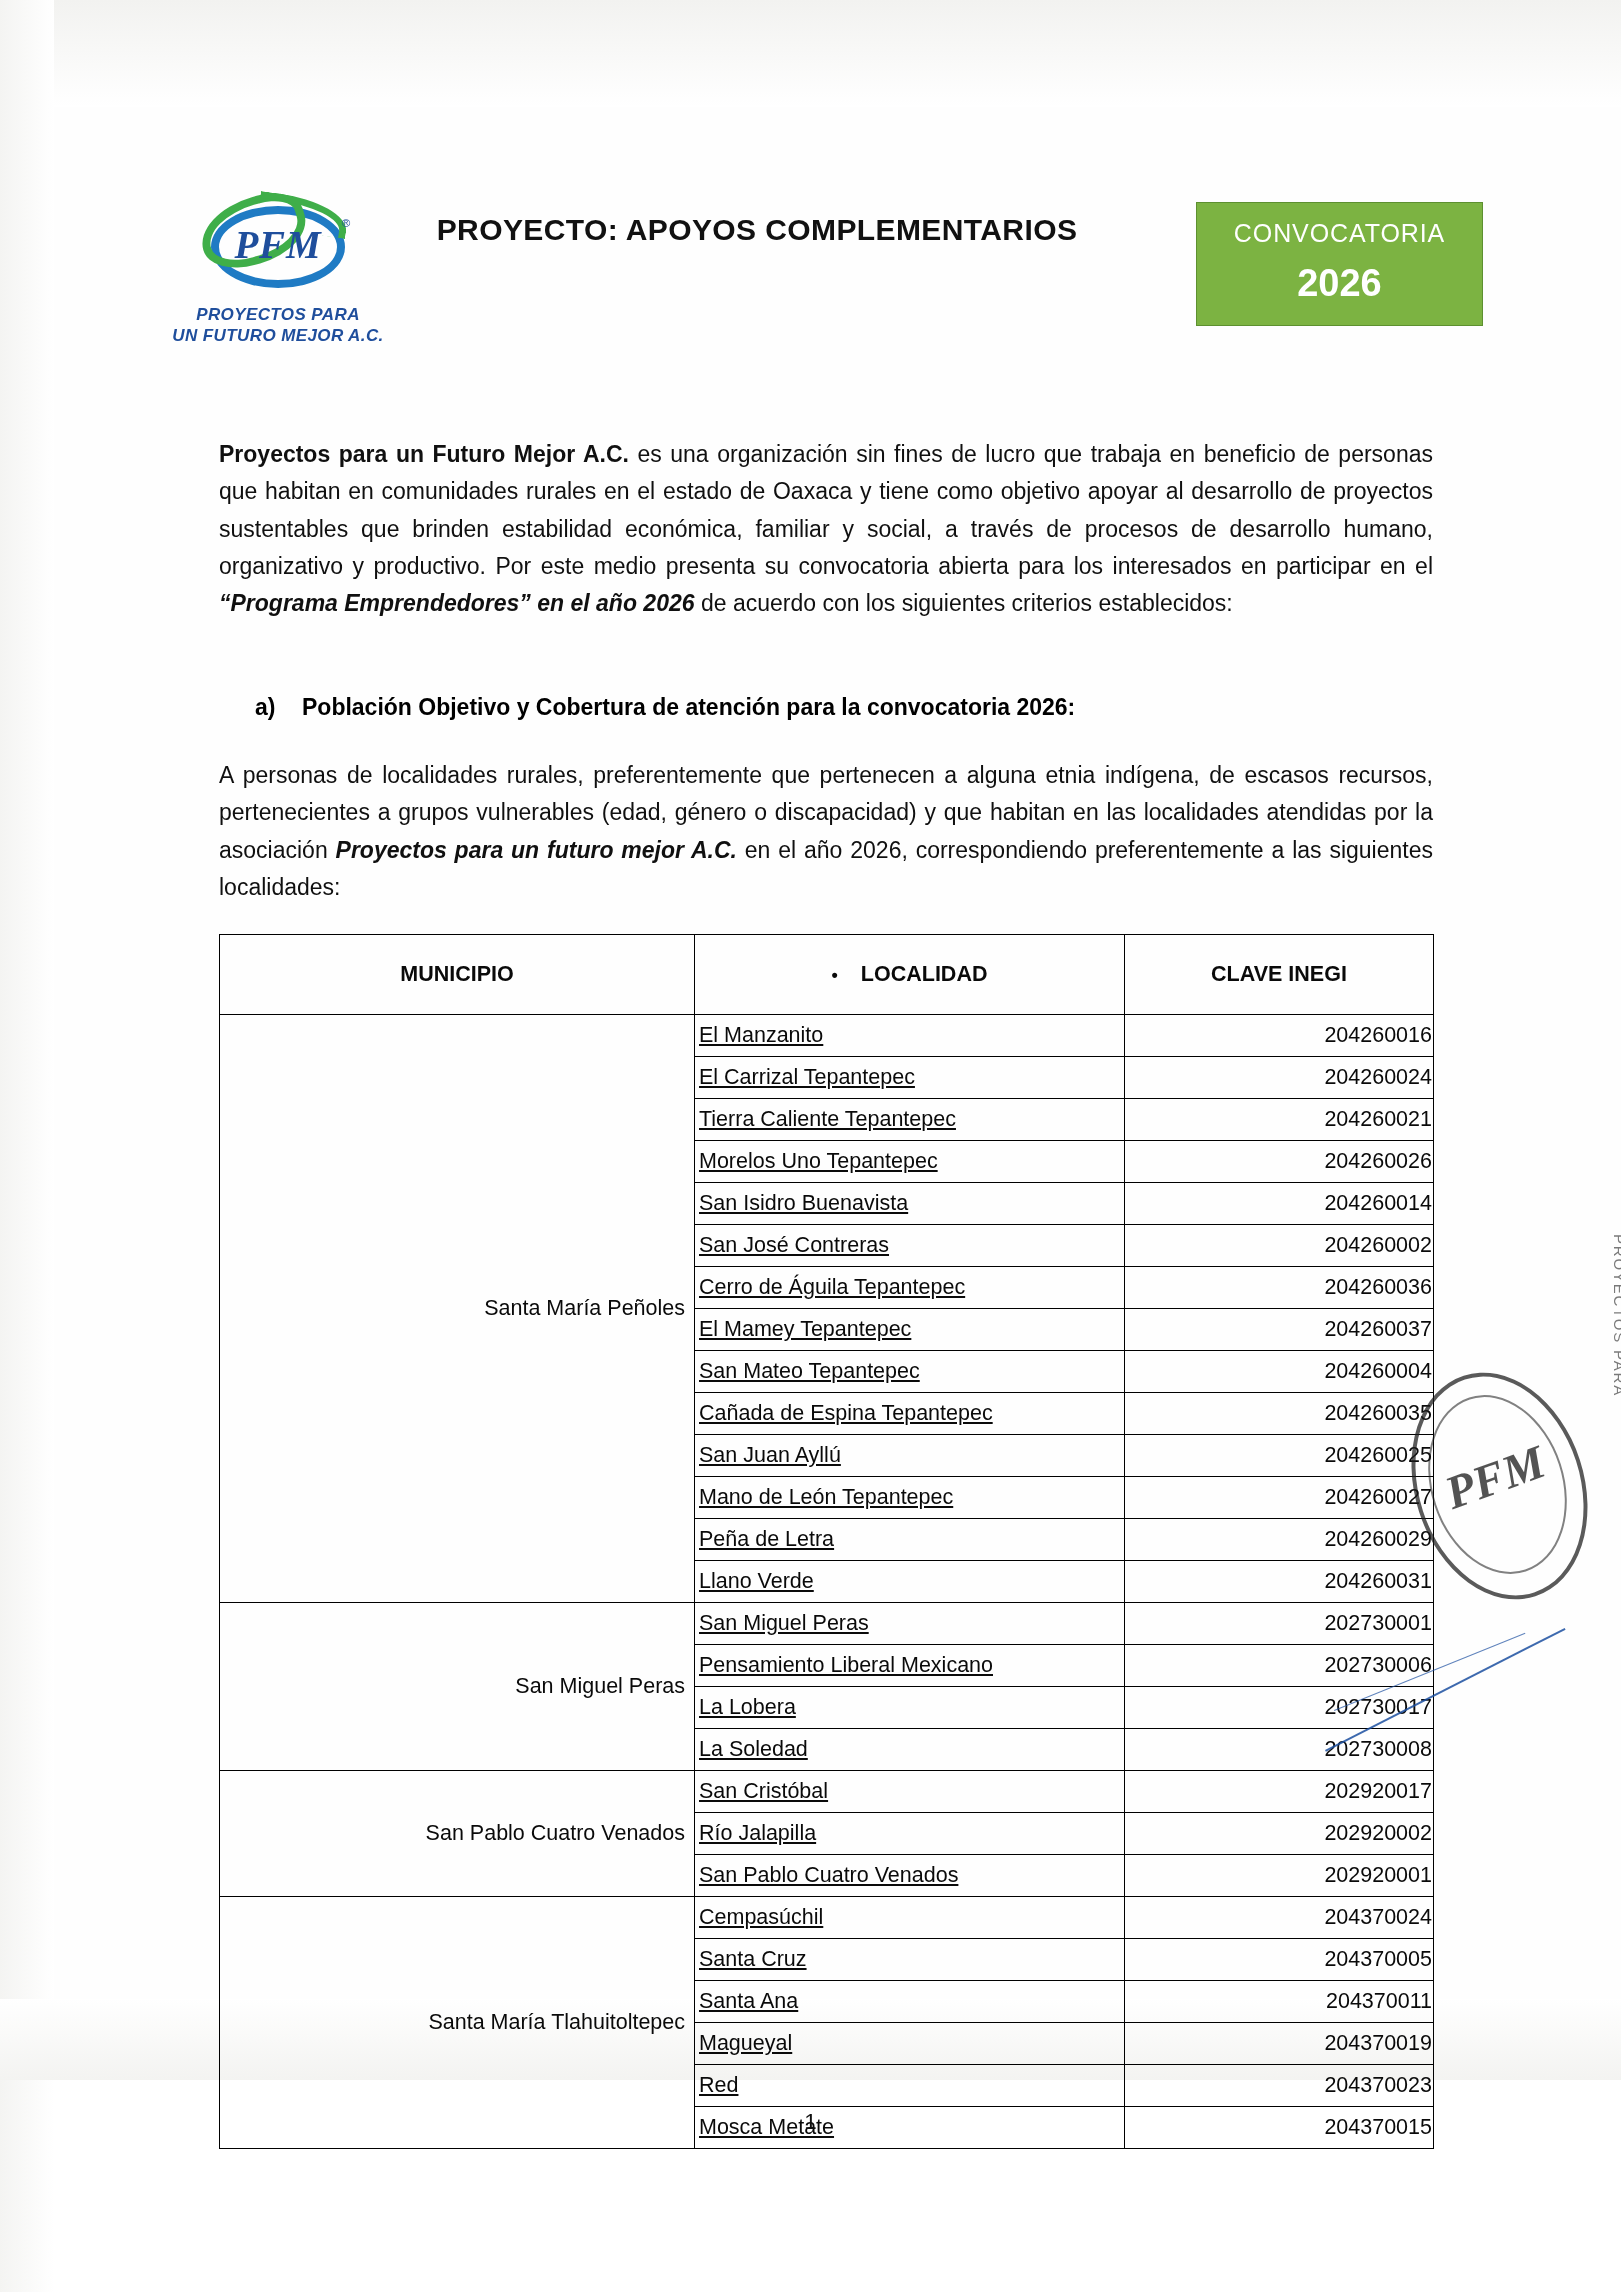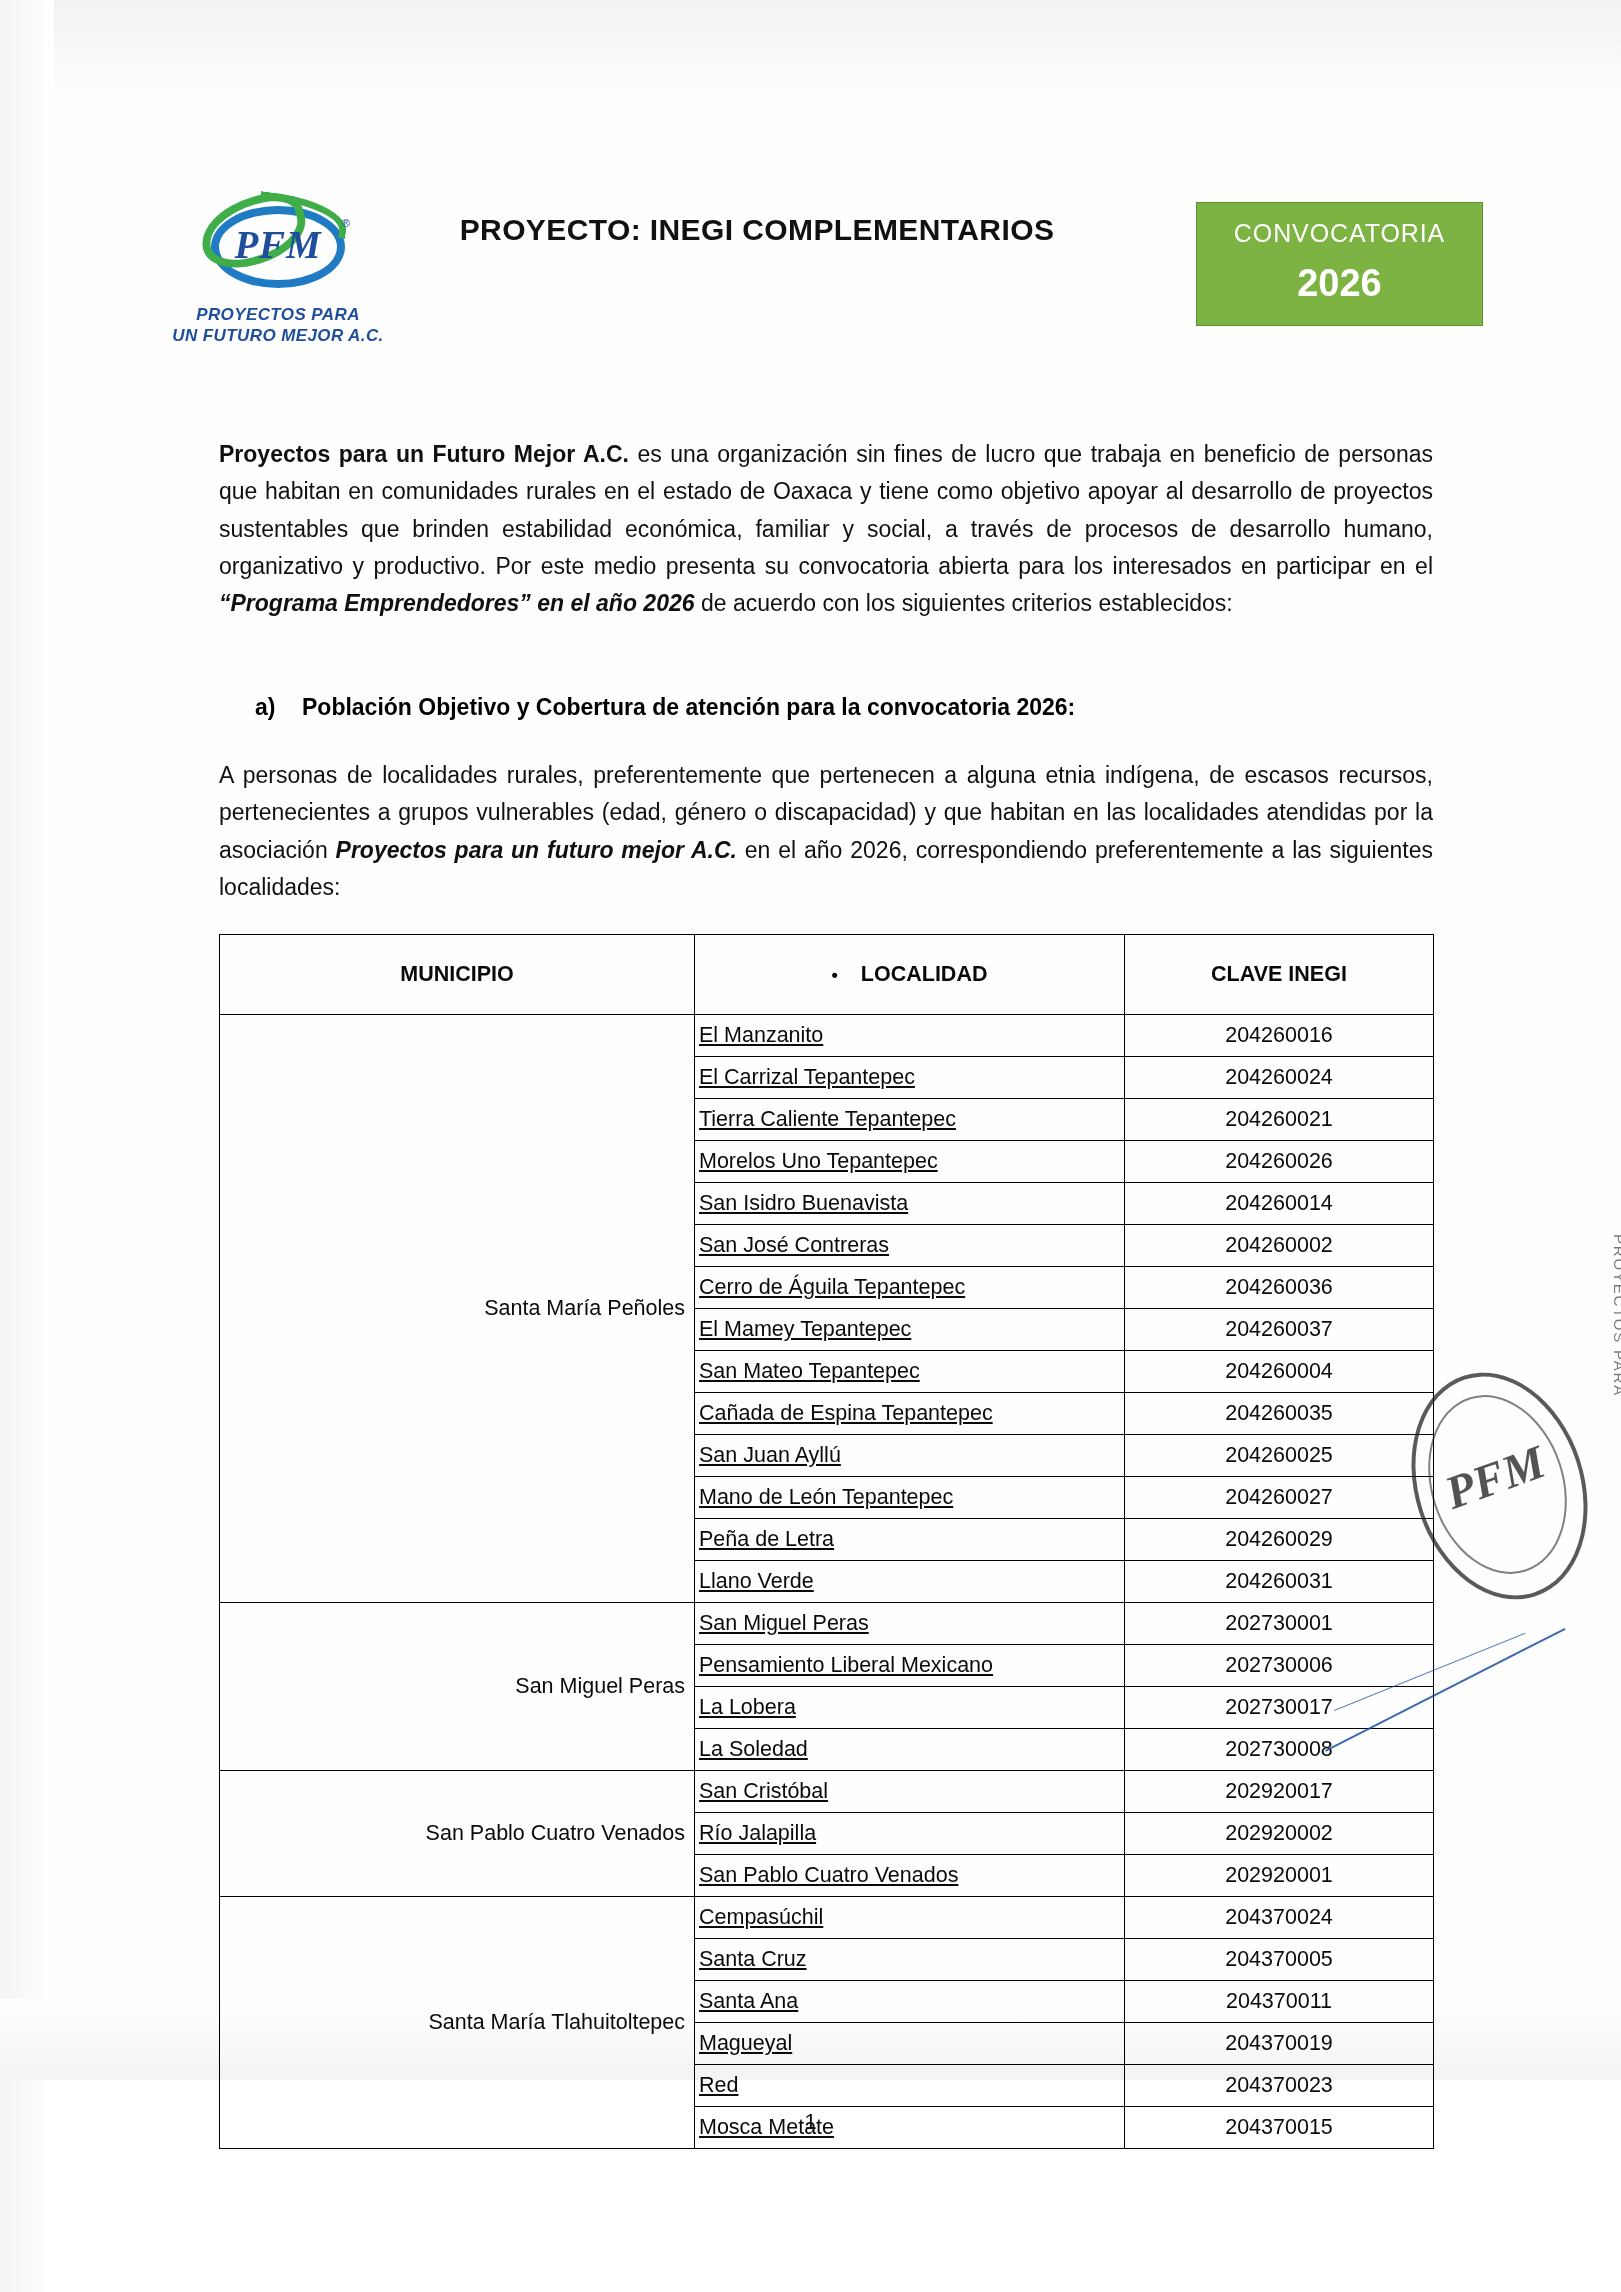"PROYECTO: INEGI COMPLEMENTARIOS" div.header-line2 { text: INEGI -> APOYOS }
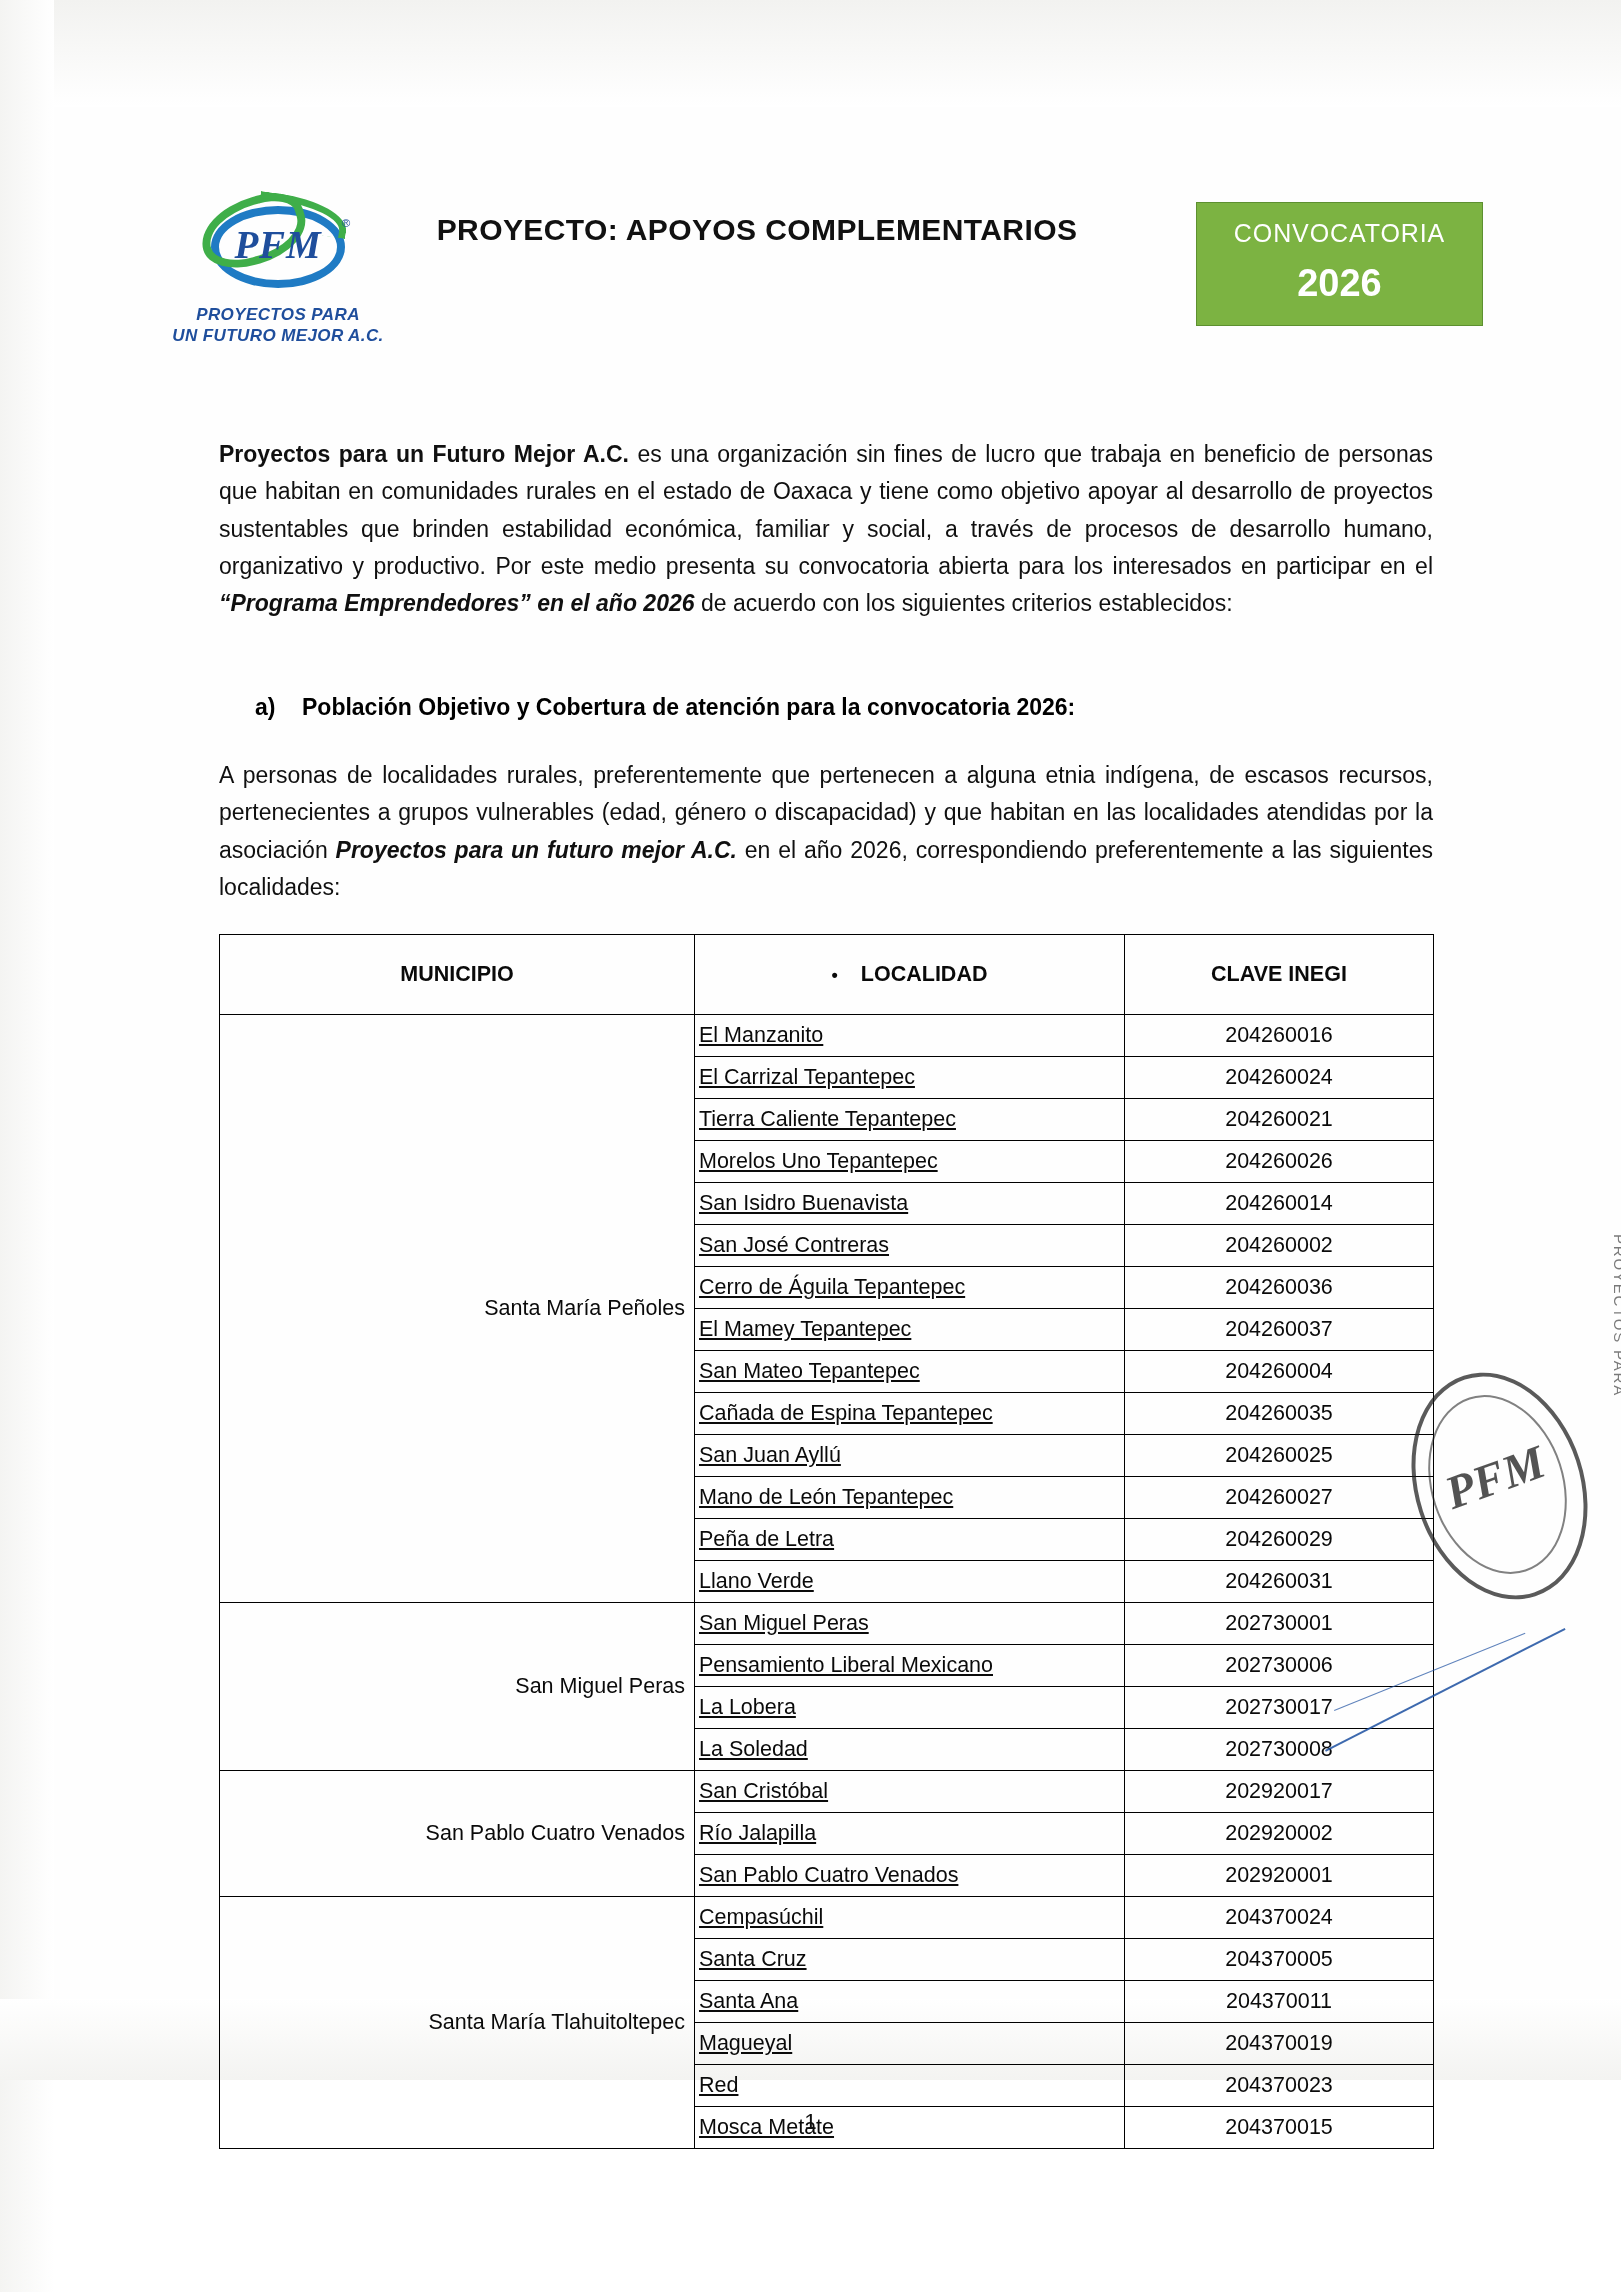"204260016" table.loc td.clave { text-align: center -> right }
